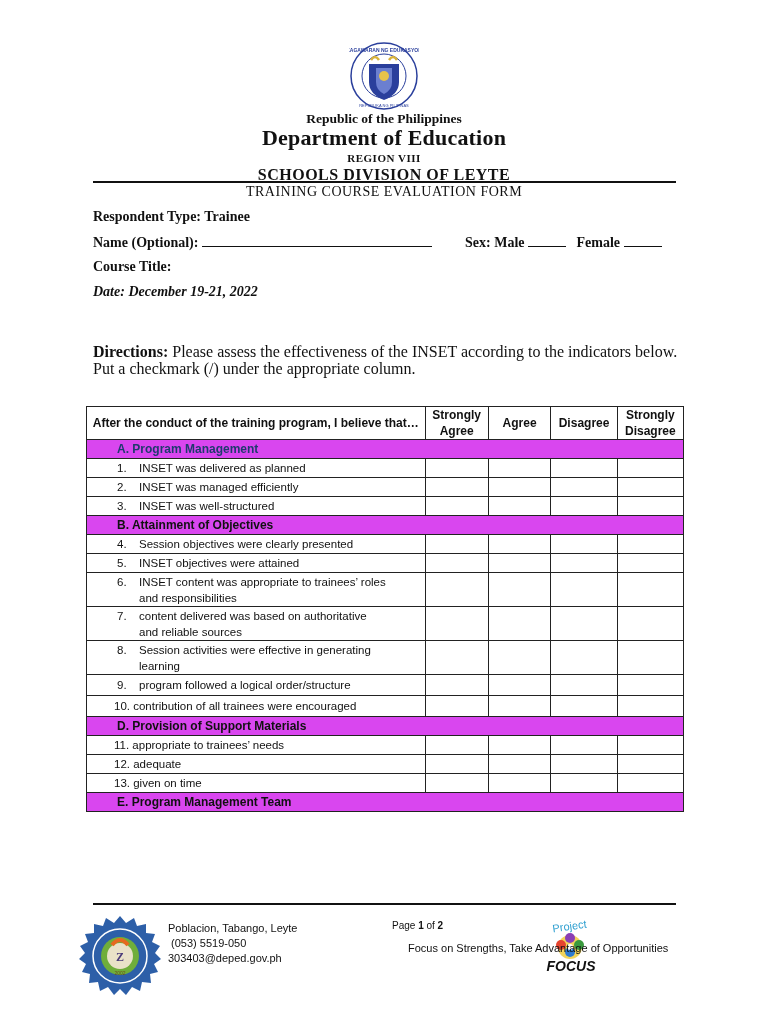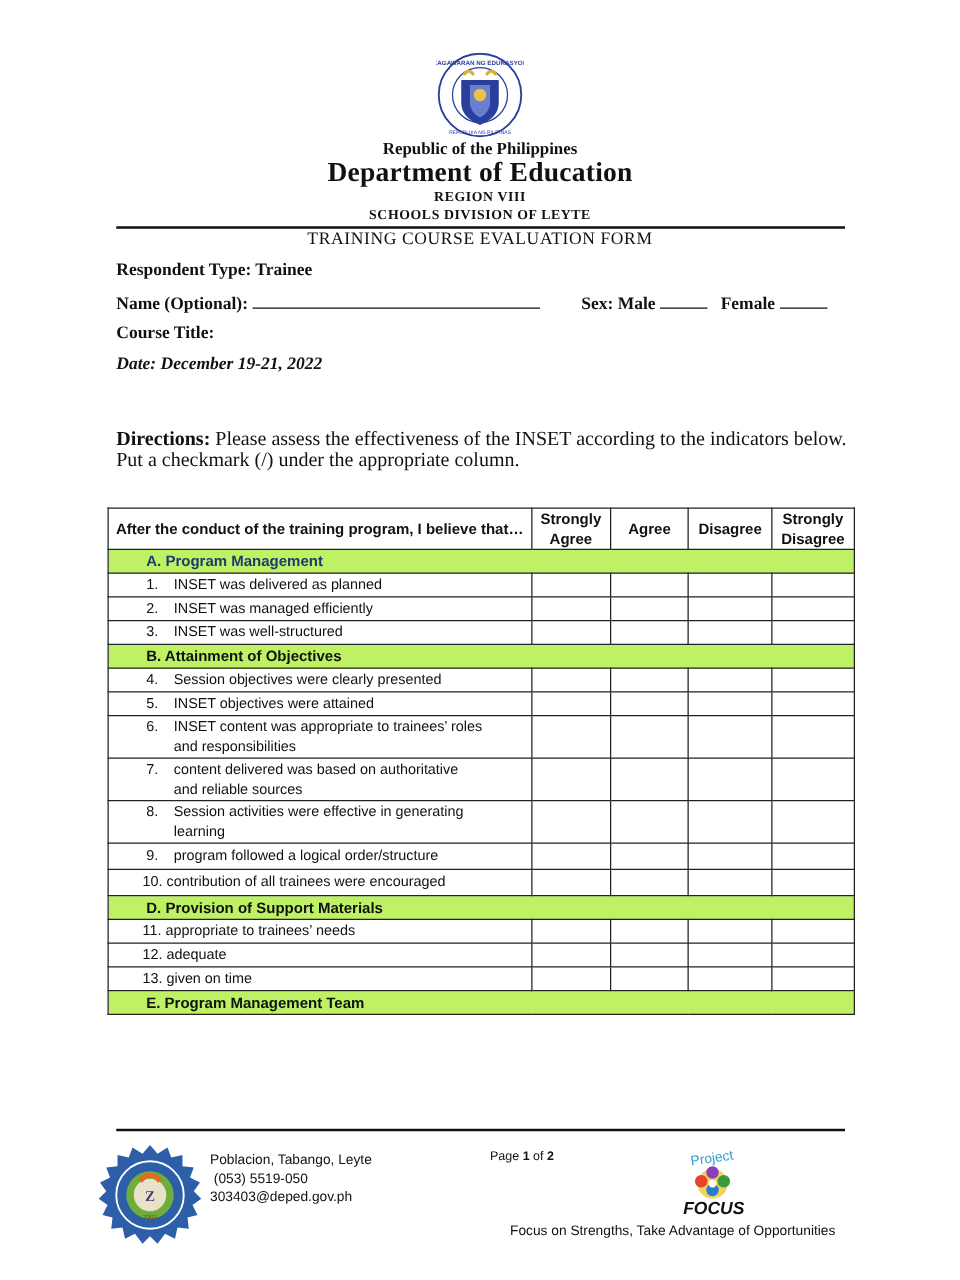"SCHOOLS DIVISION OF LEYTE" .h-division { font-size: 11px -> 16px }
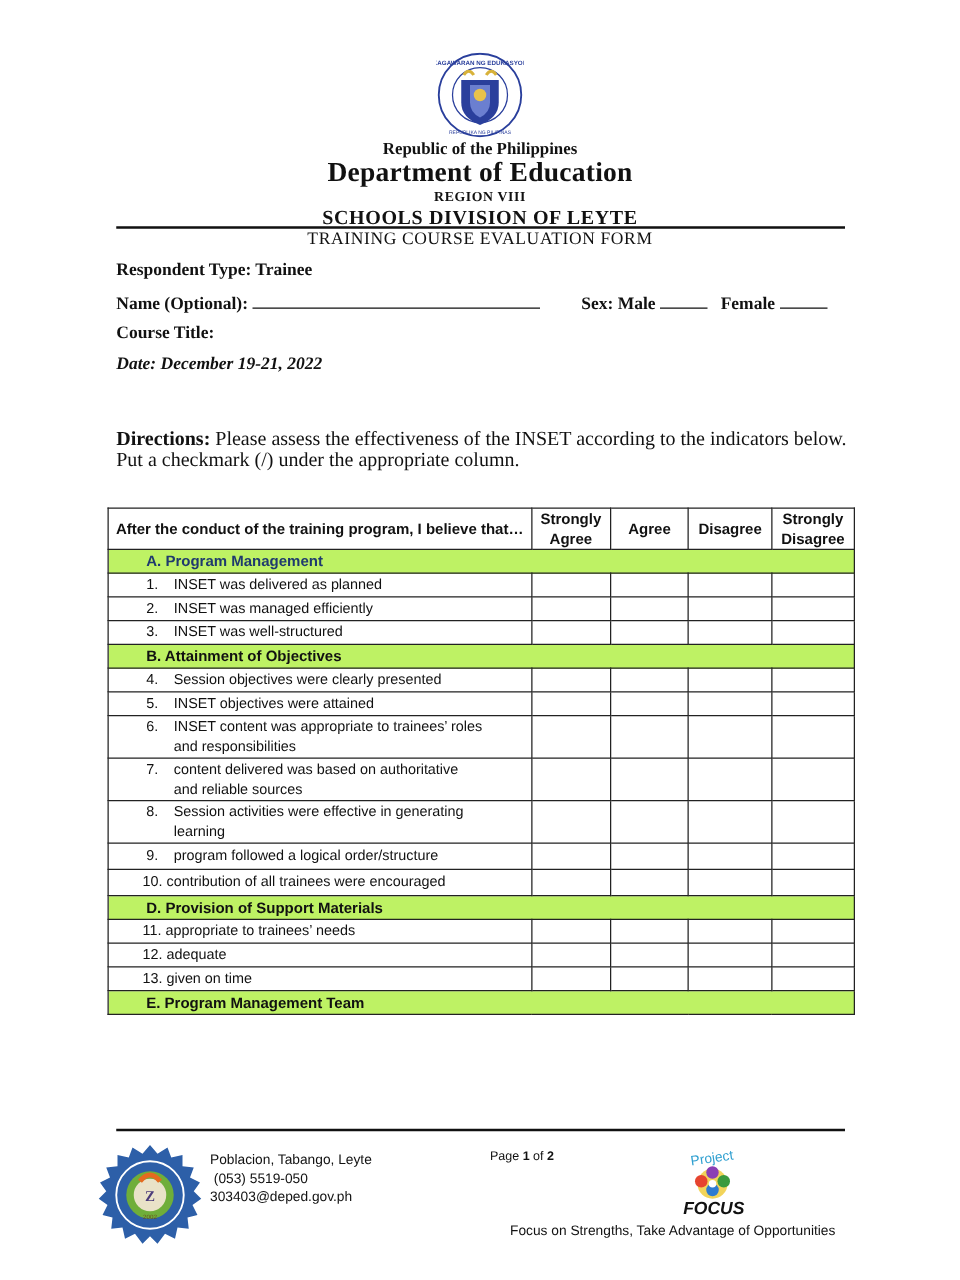"A. Program Management" tr.sec td { background: #bef264 -> #d946ef }
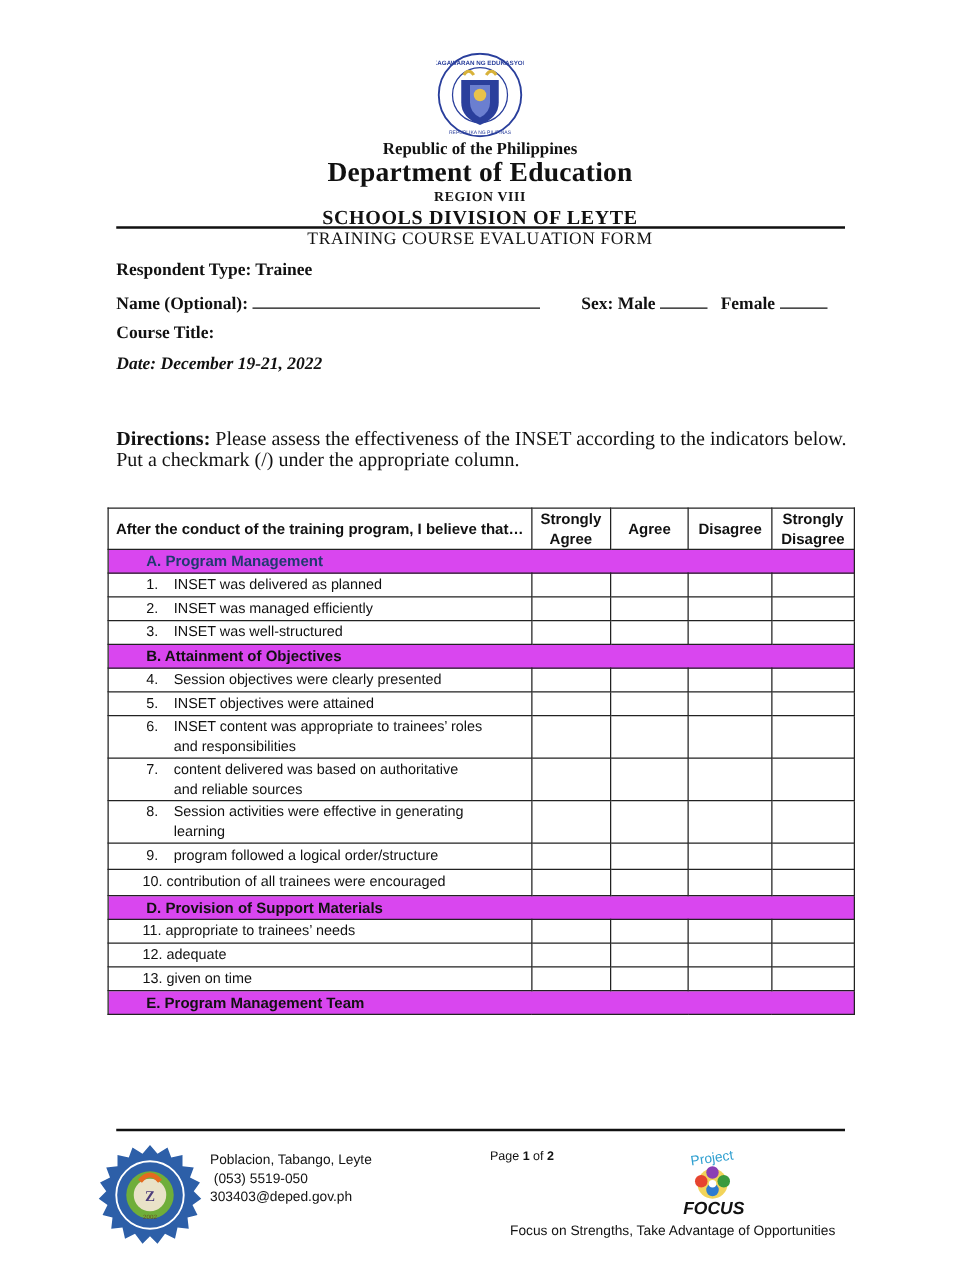"Focus on Strengths, Take Advantage" .tagline { top: 979px -> 942px }
